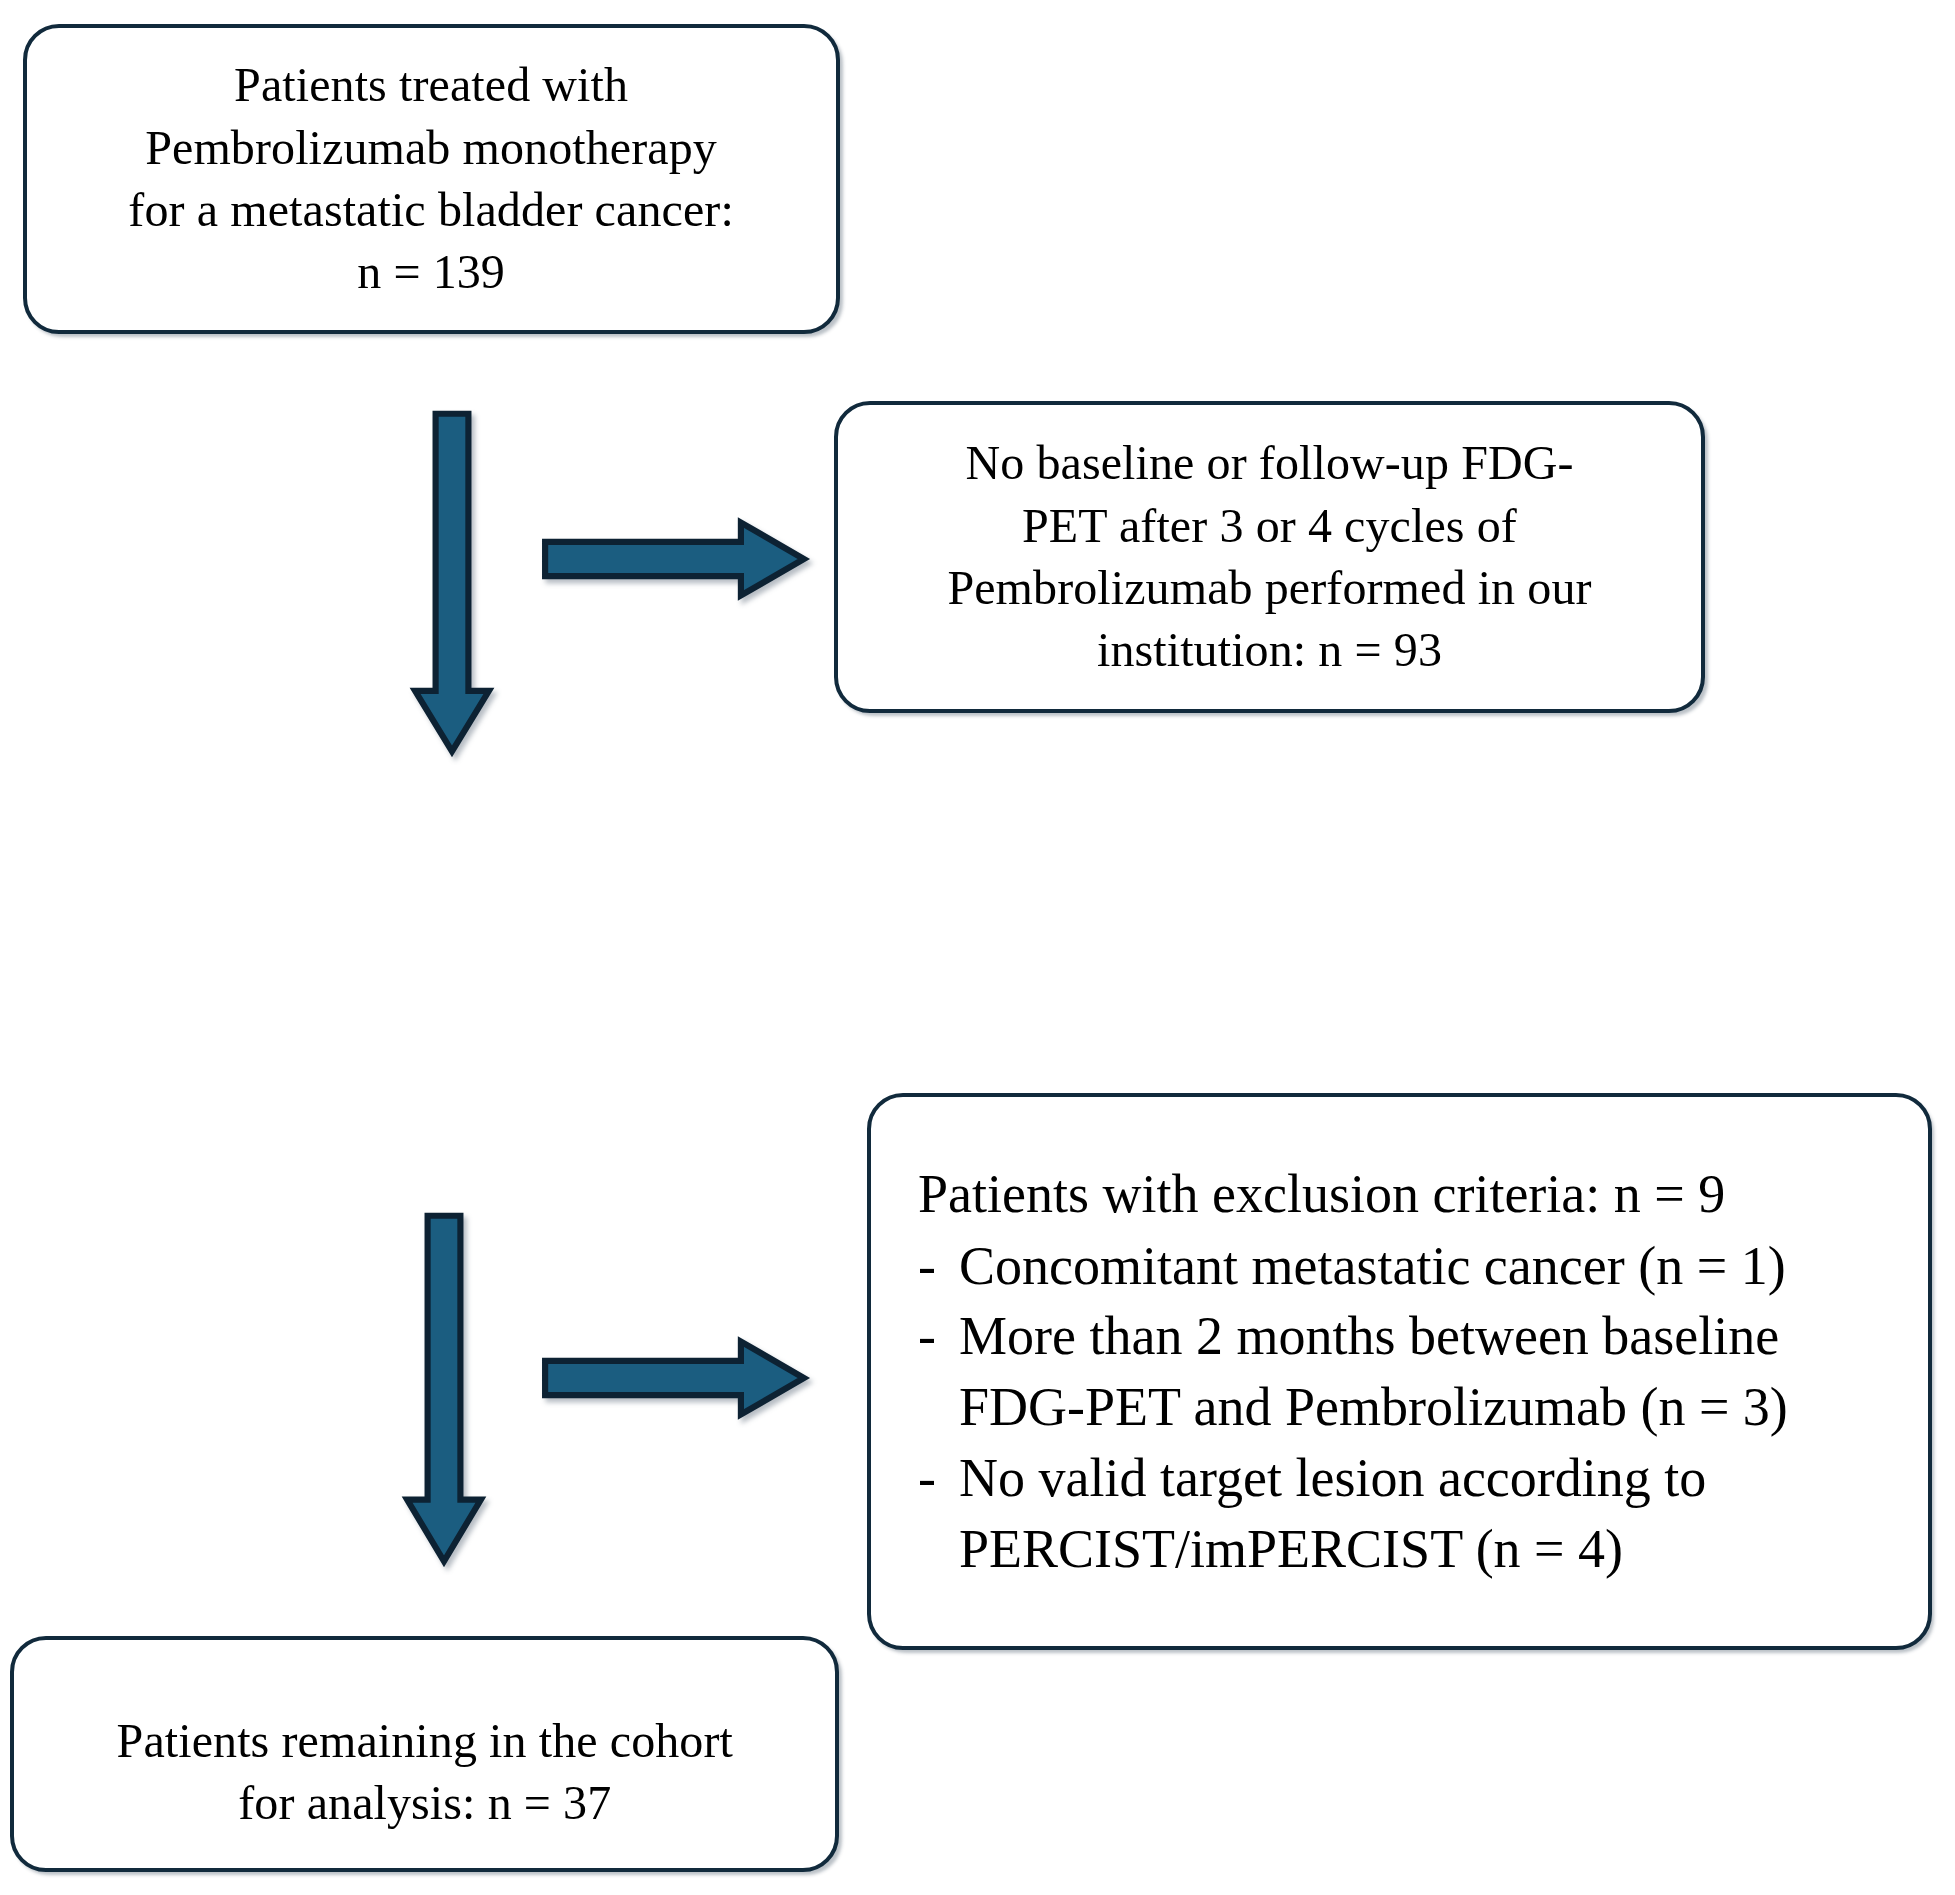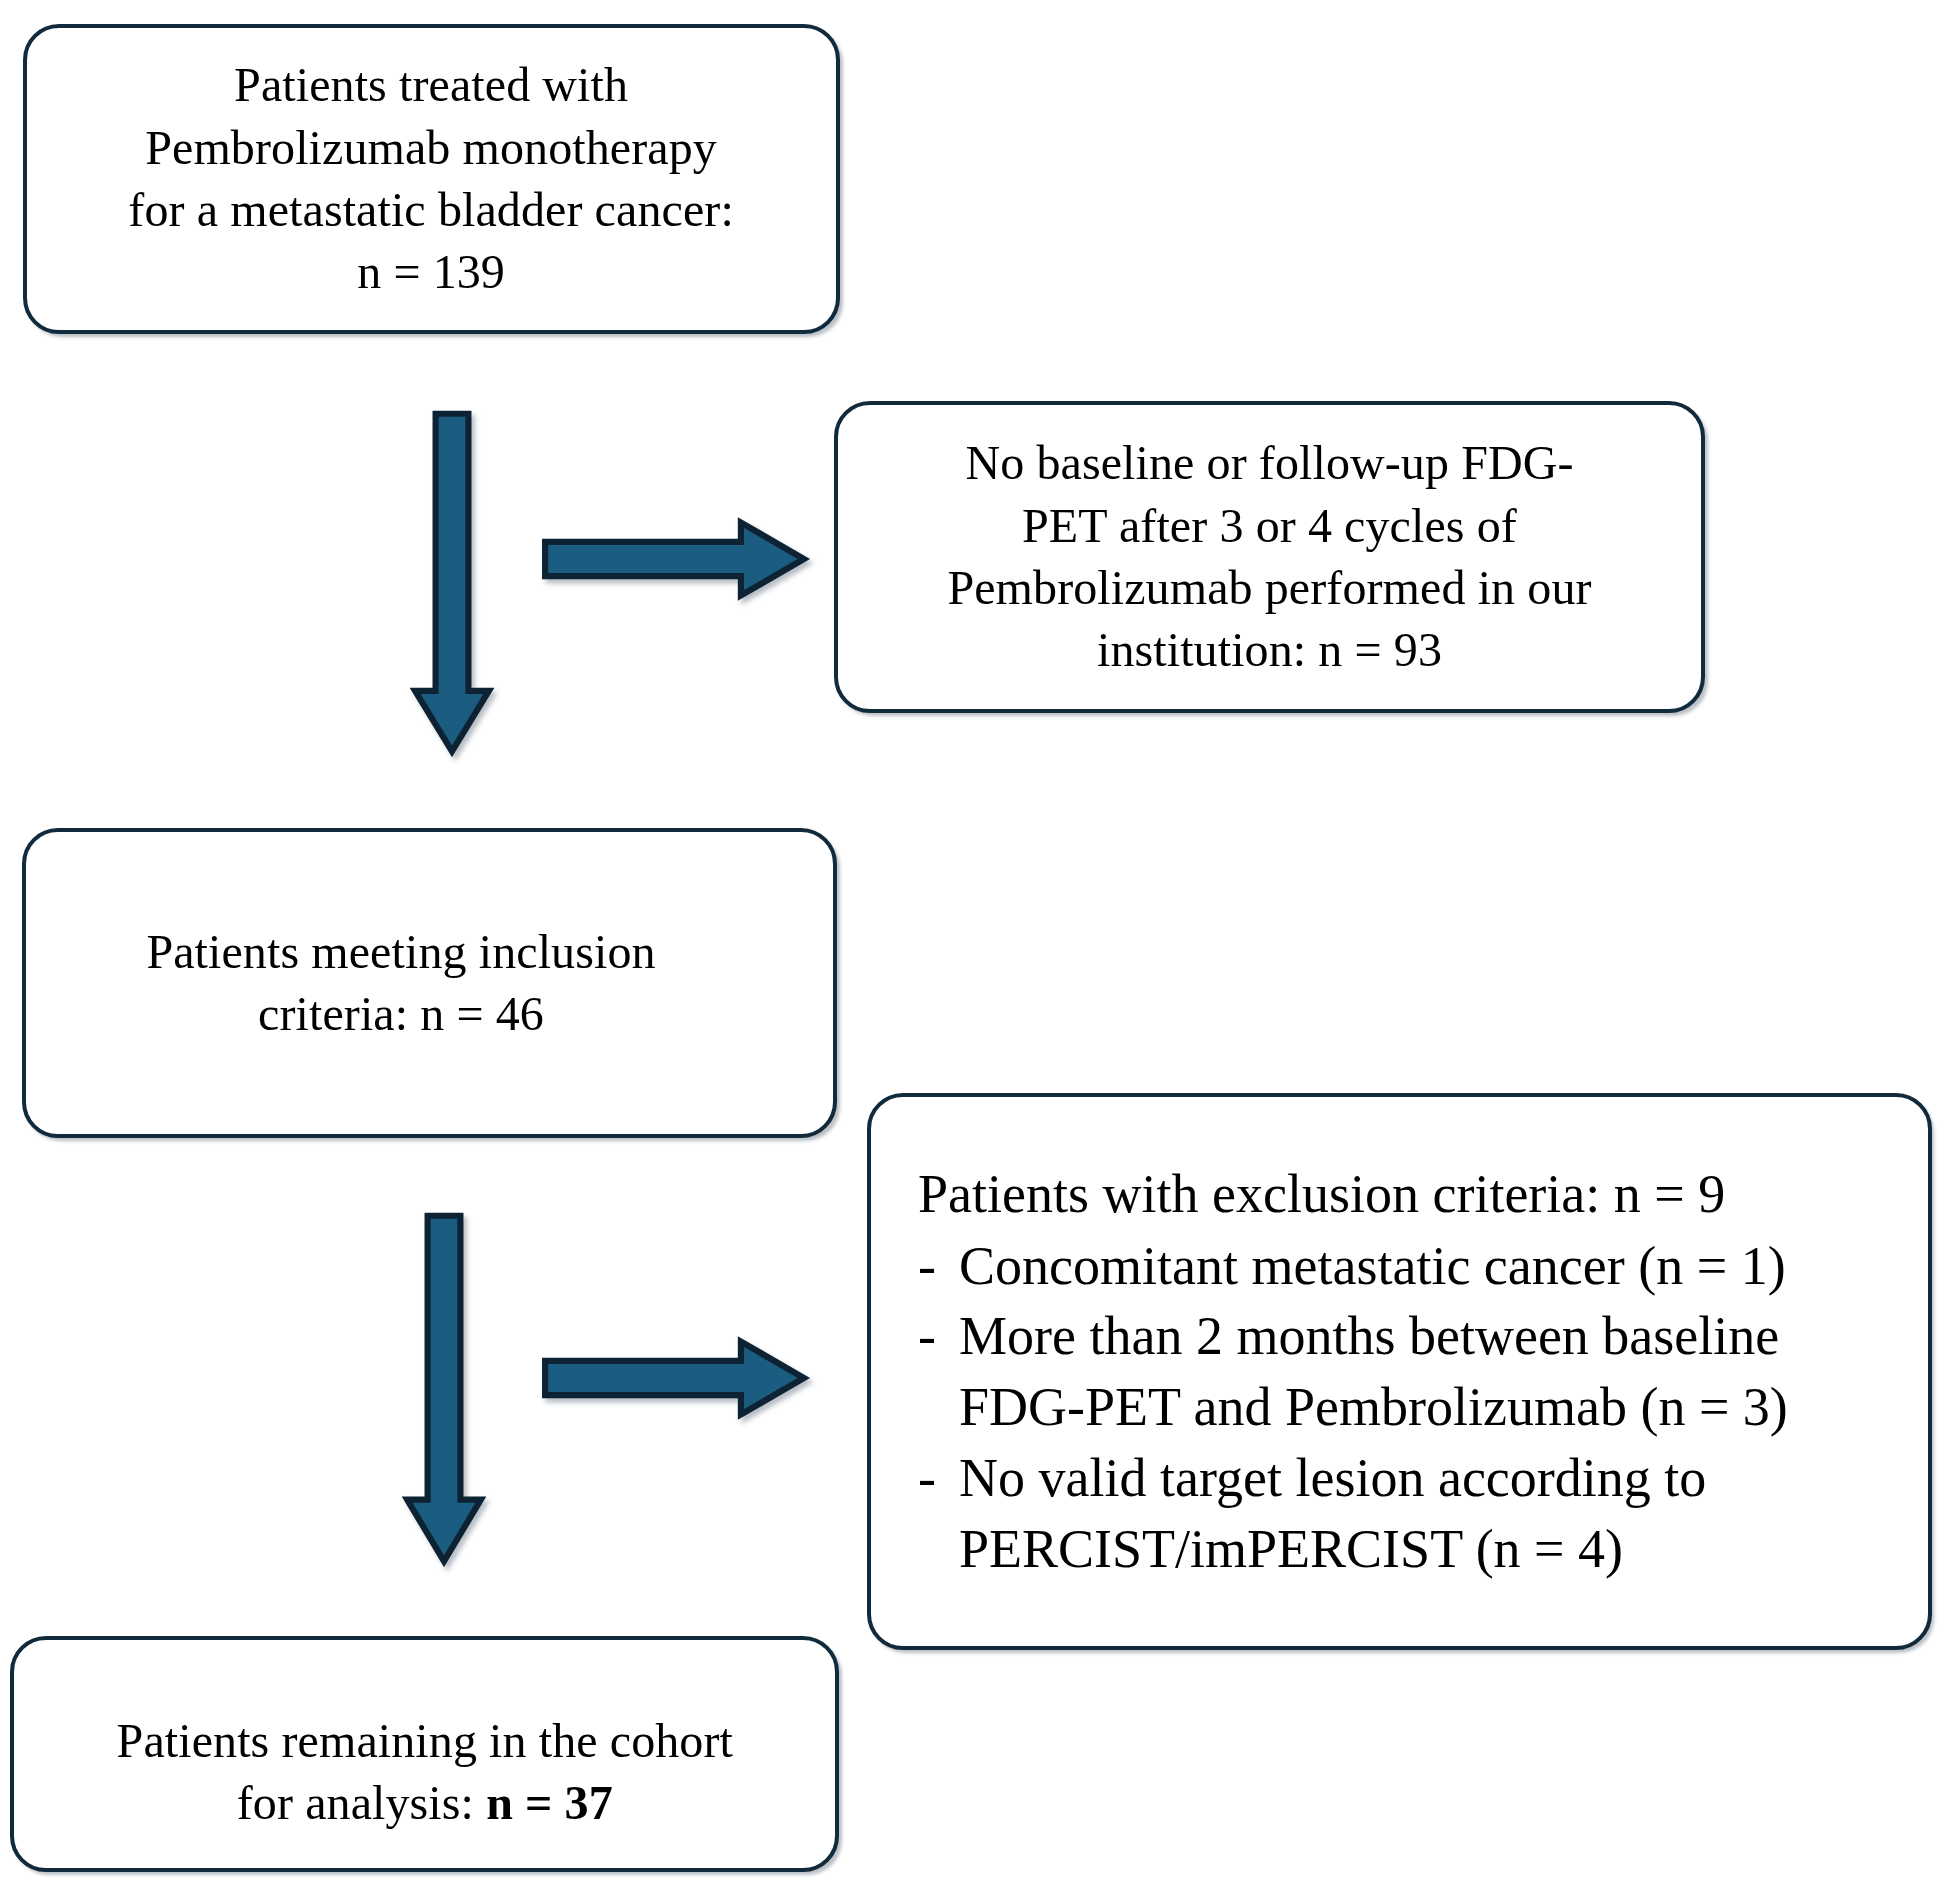"Patients meeting inclusion" div.node { html: <div> <div>Patients meeting inclusion criteria: n = 46</div> </div> -> none }
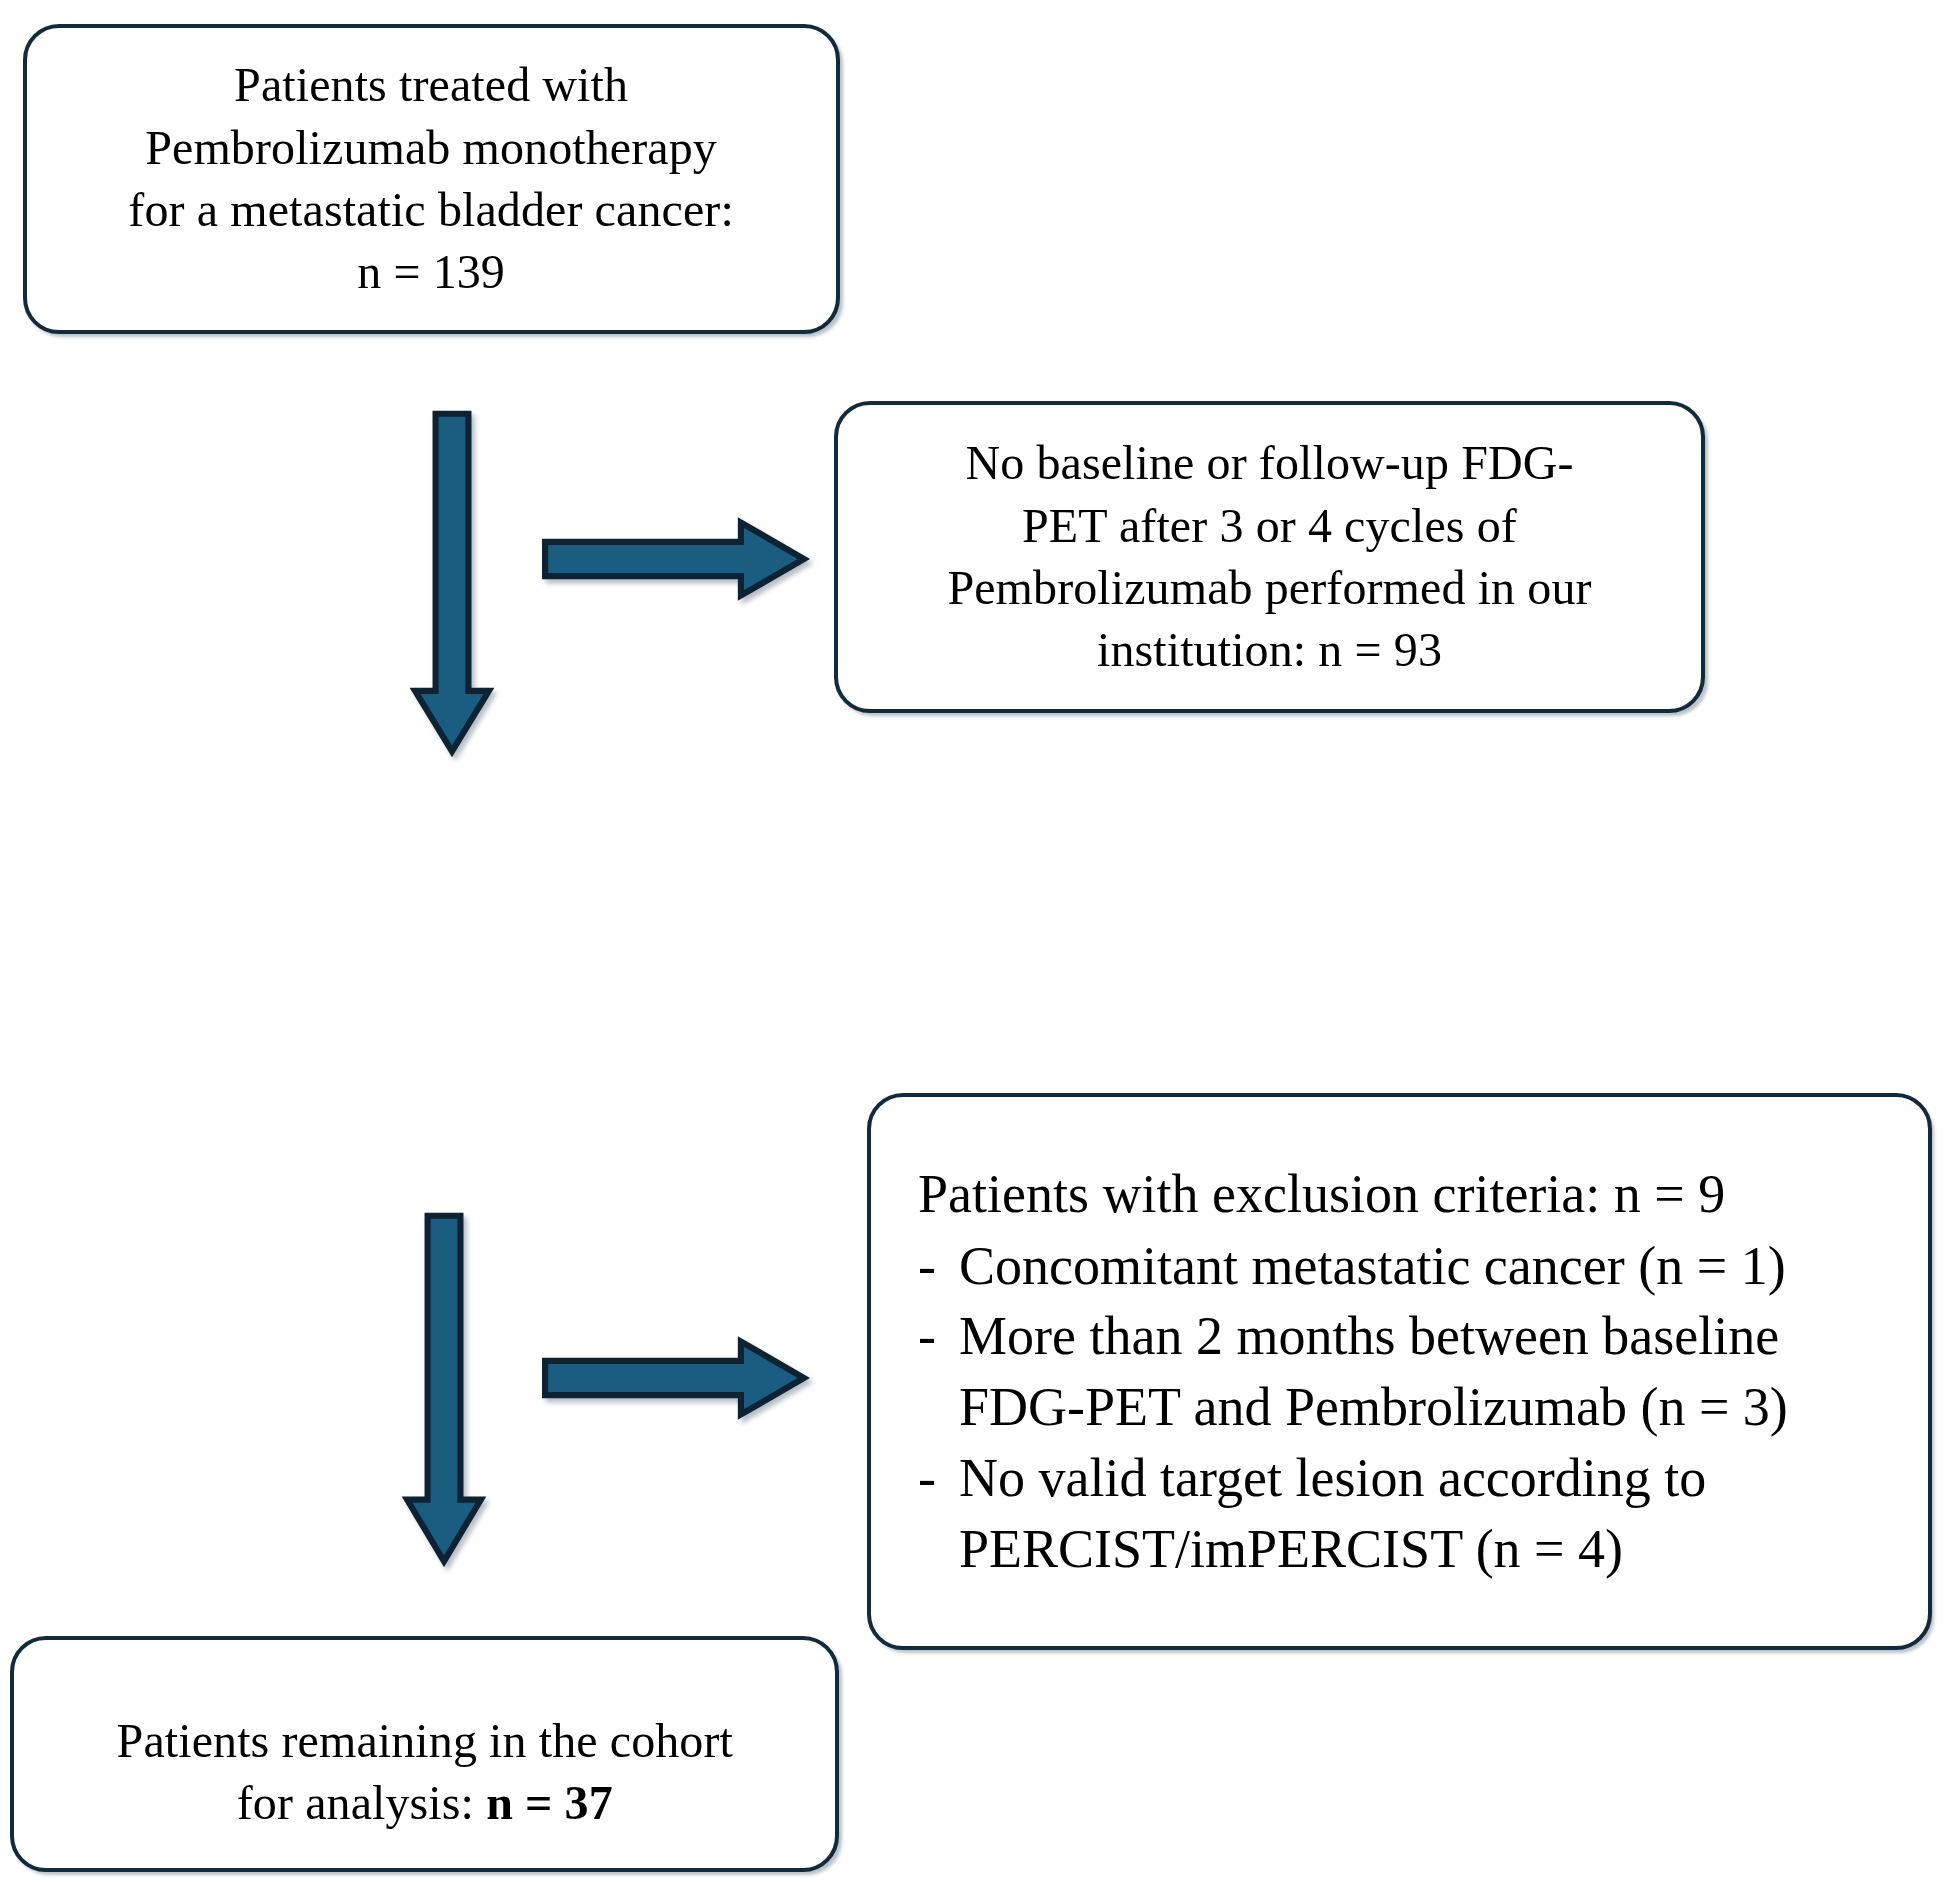"n = 37" .bold { font-weight: bold -> normal }
